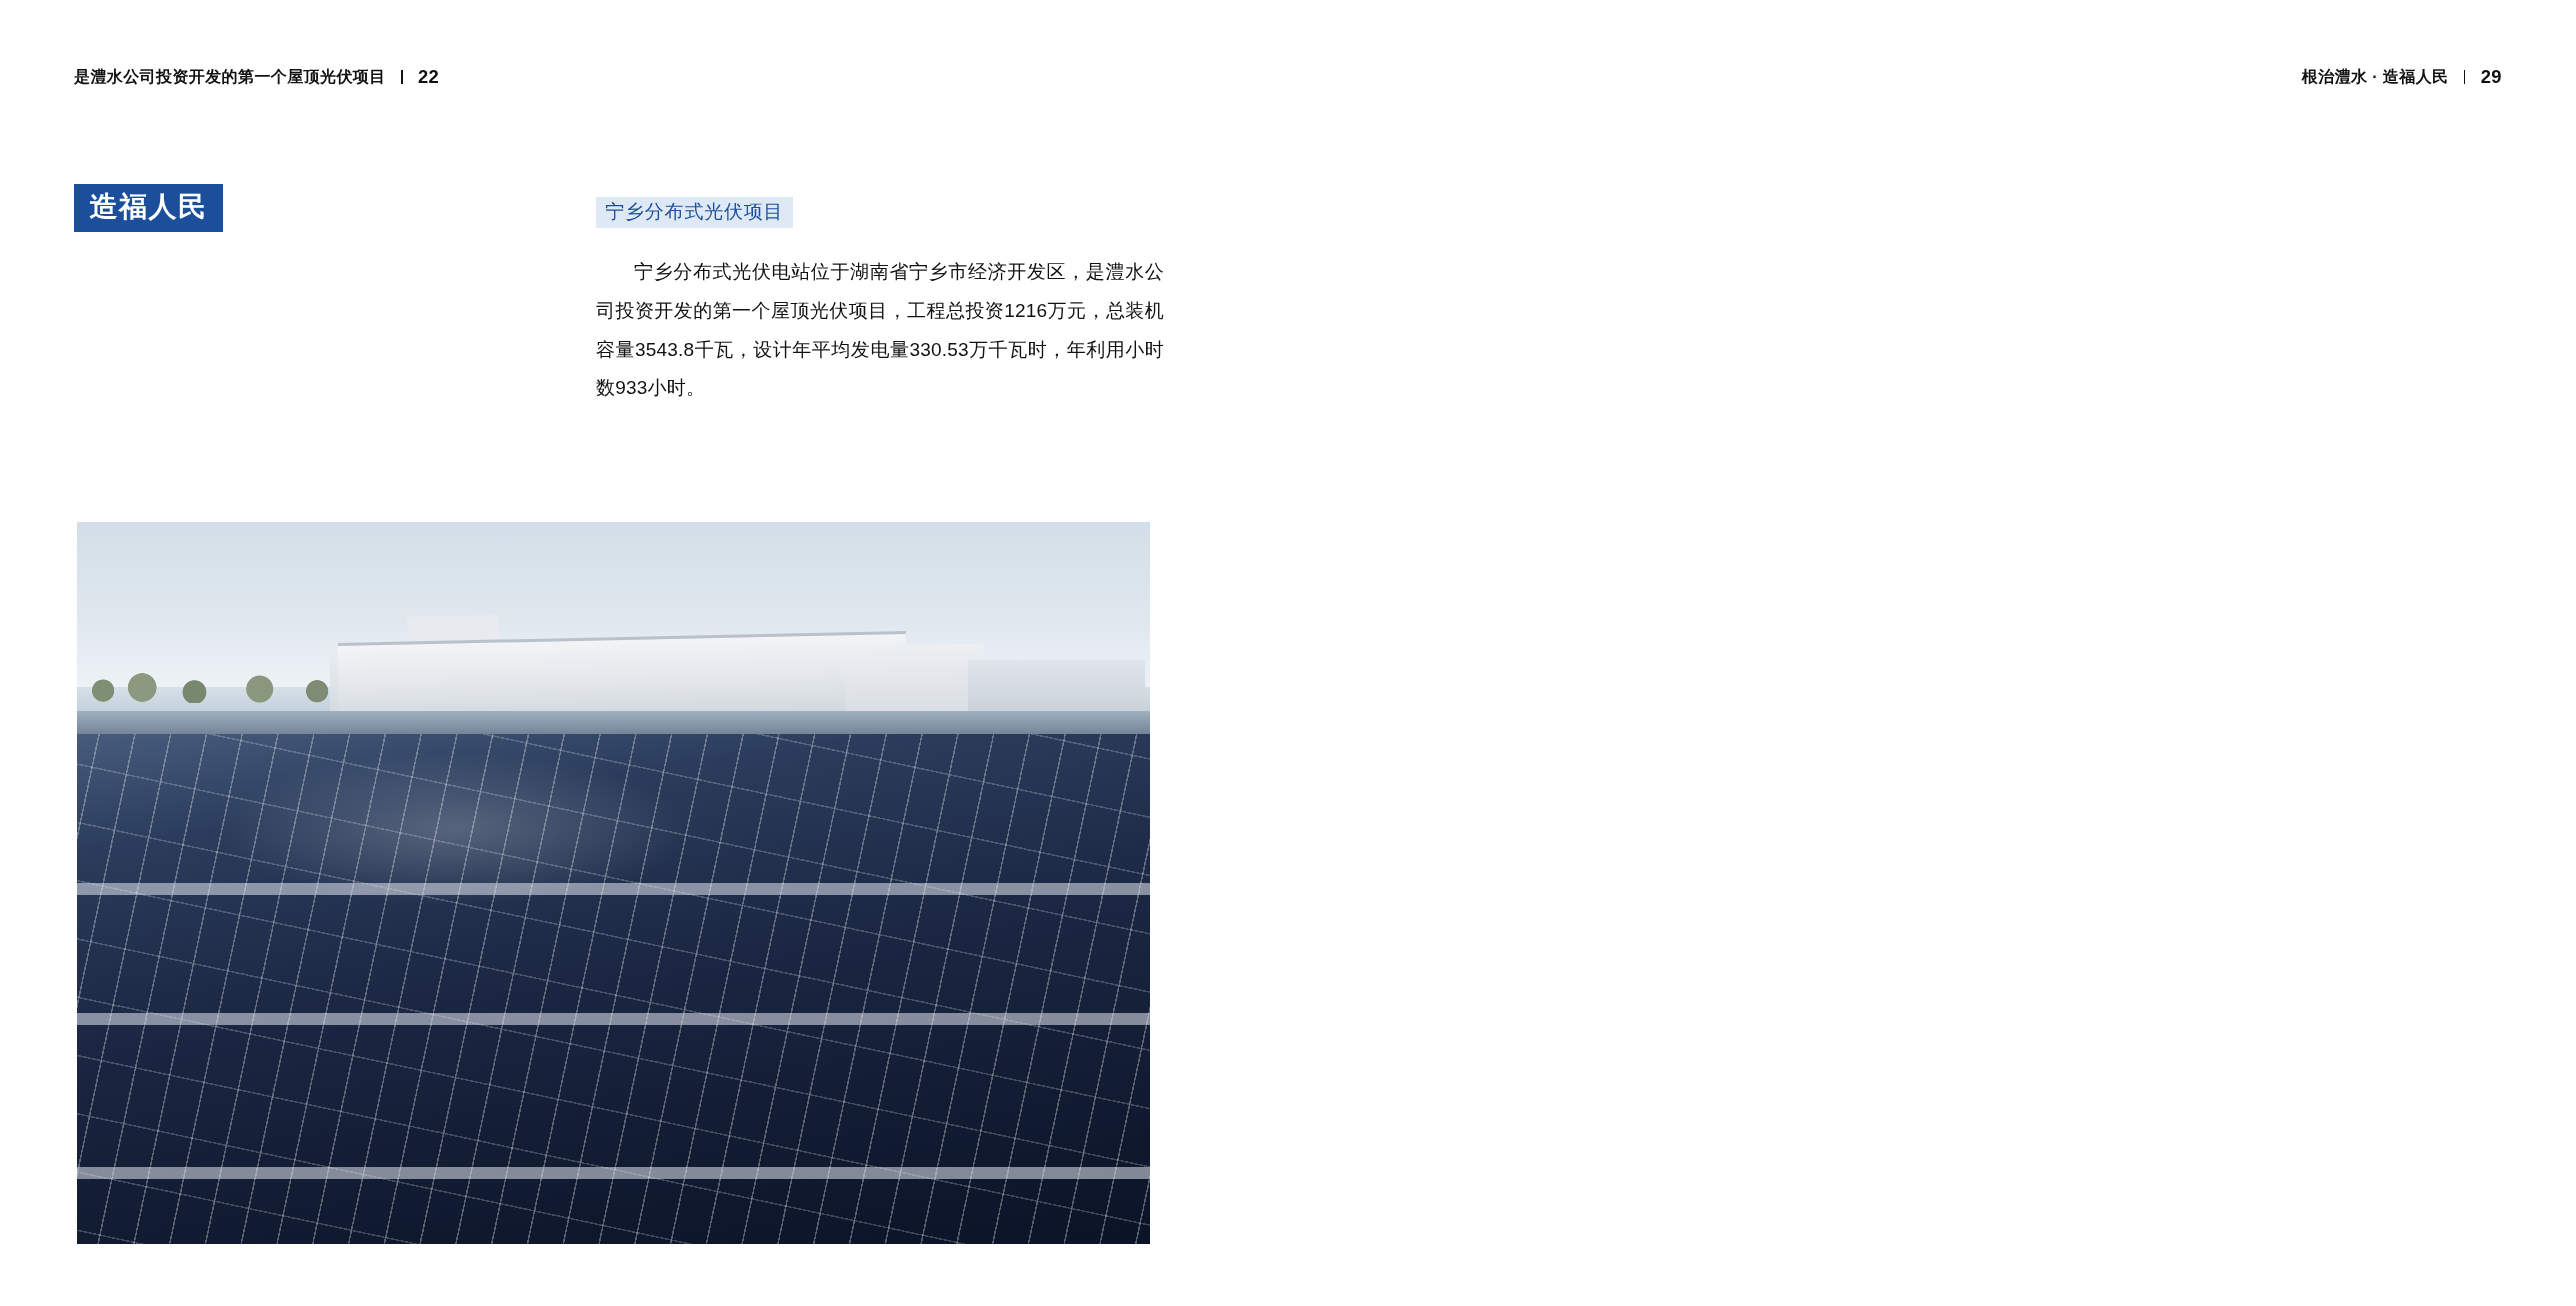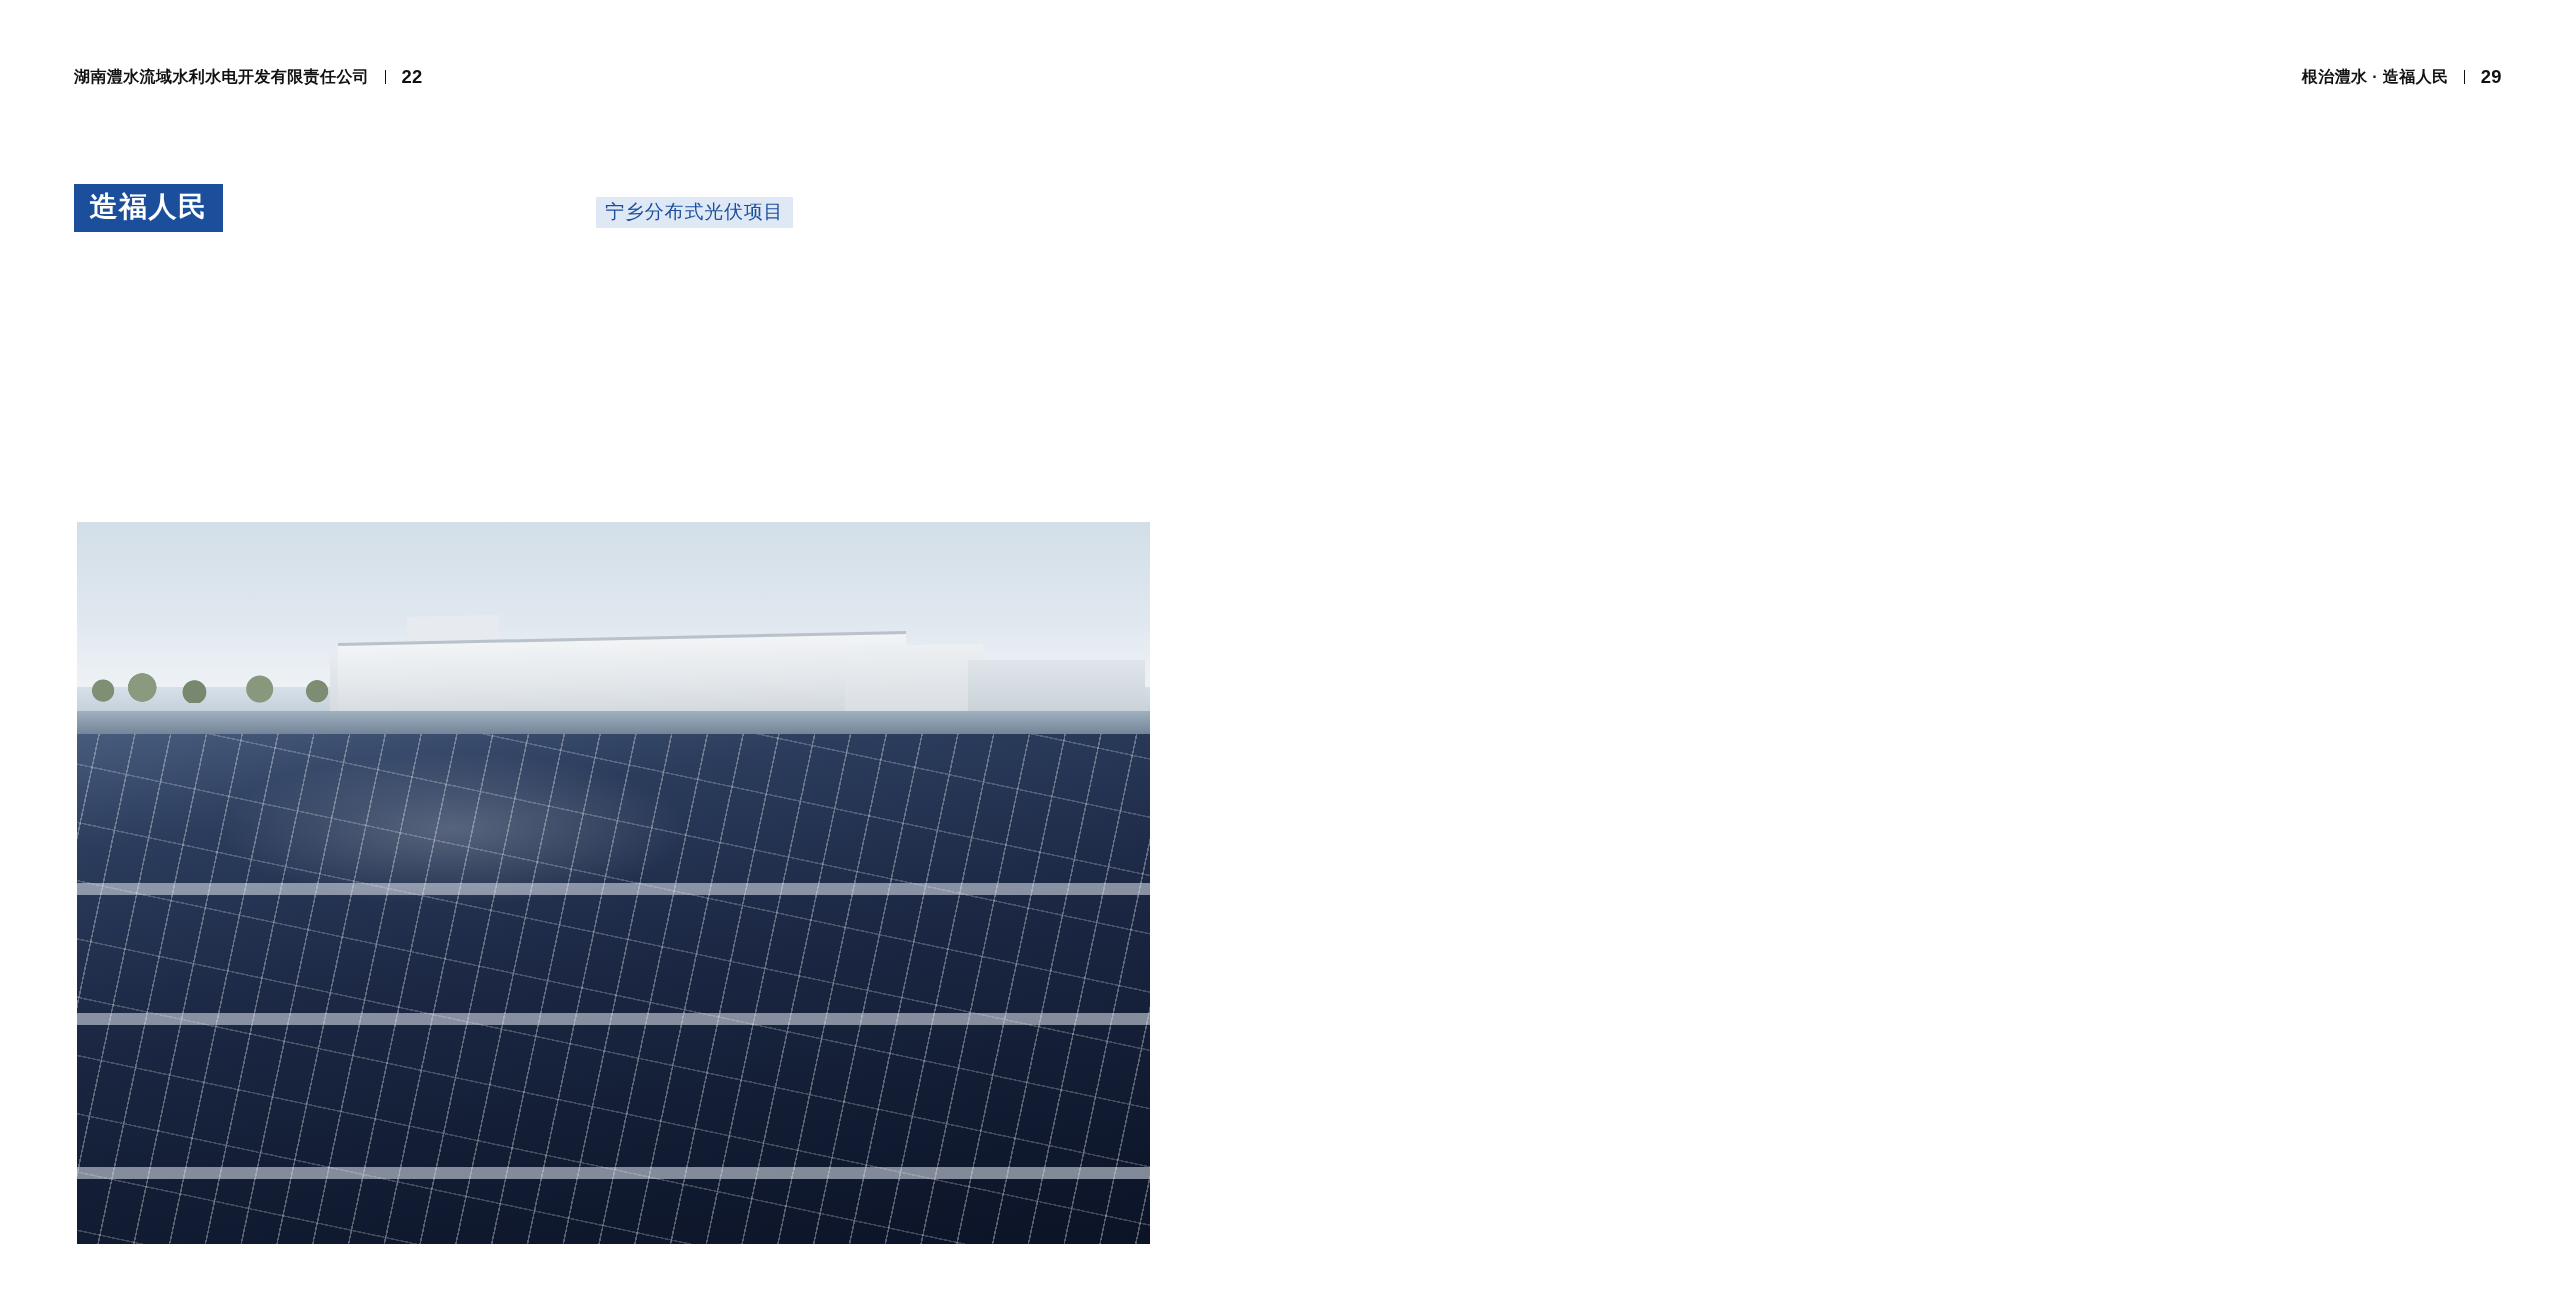"湖南澧水流域水利水电开发有限责任公司" span { text: 湖南澧水流域水利水电开发有限责任公司 -> 是澧水公司投资开发的第一个屋顶光伏项目 }
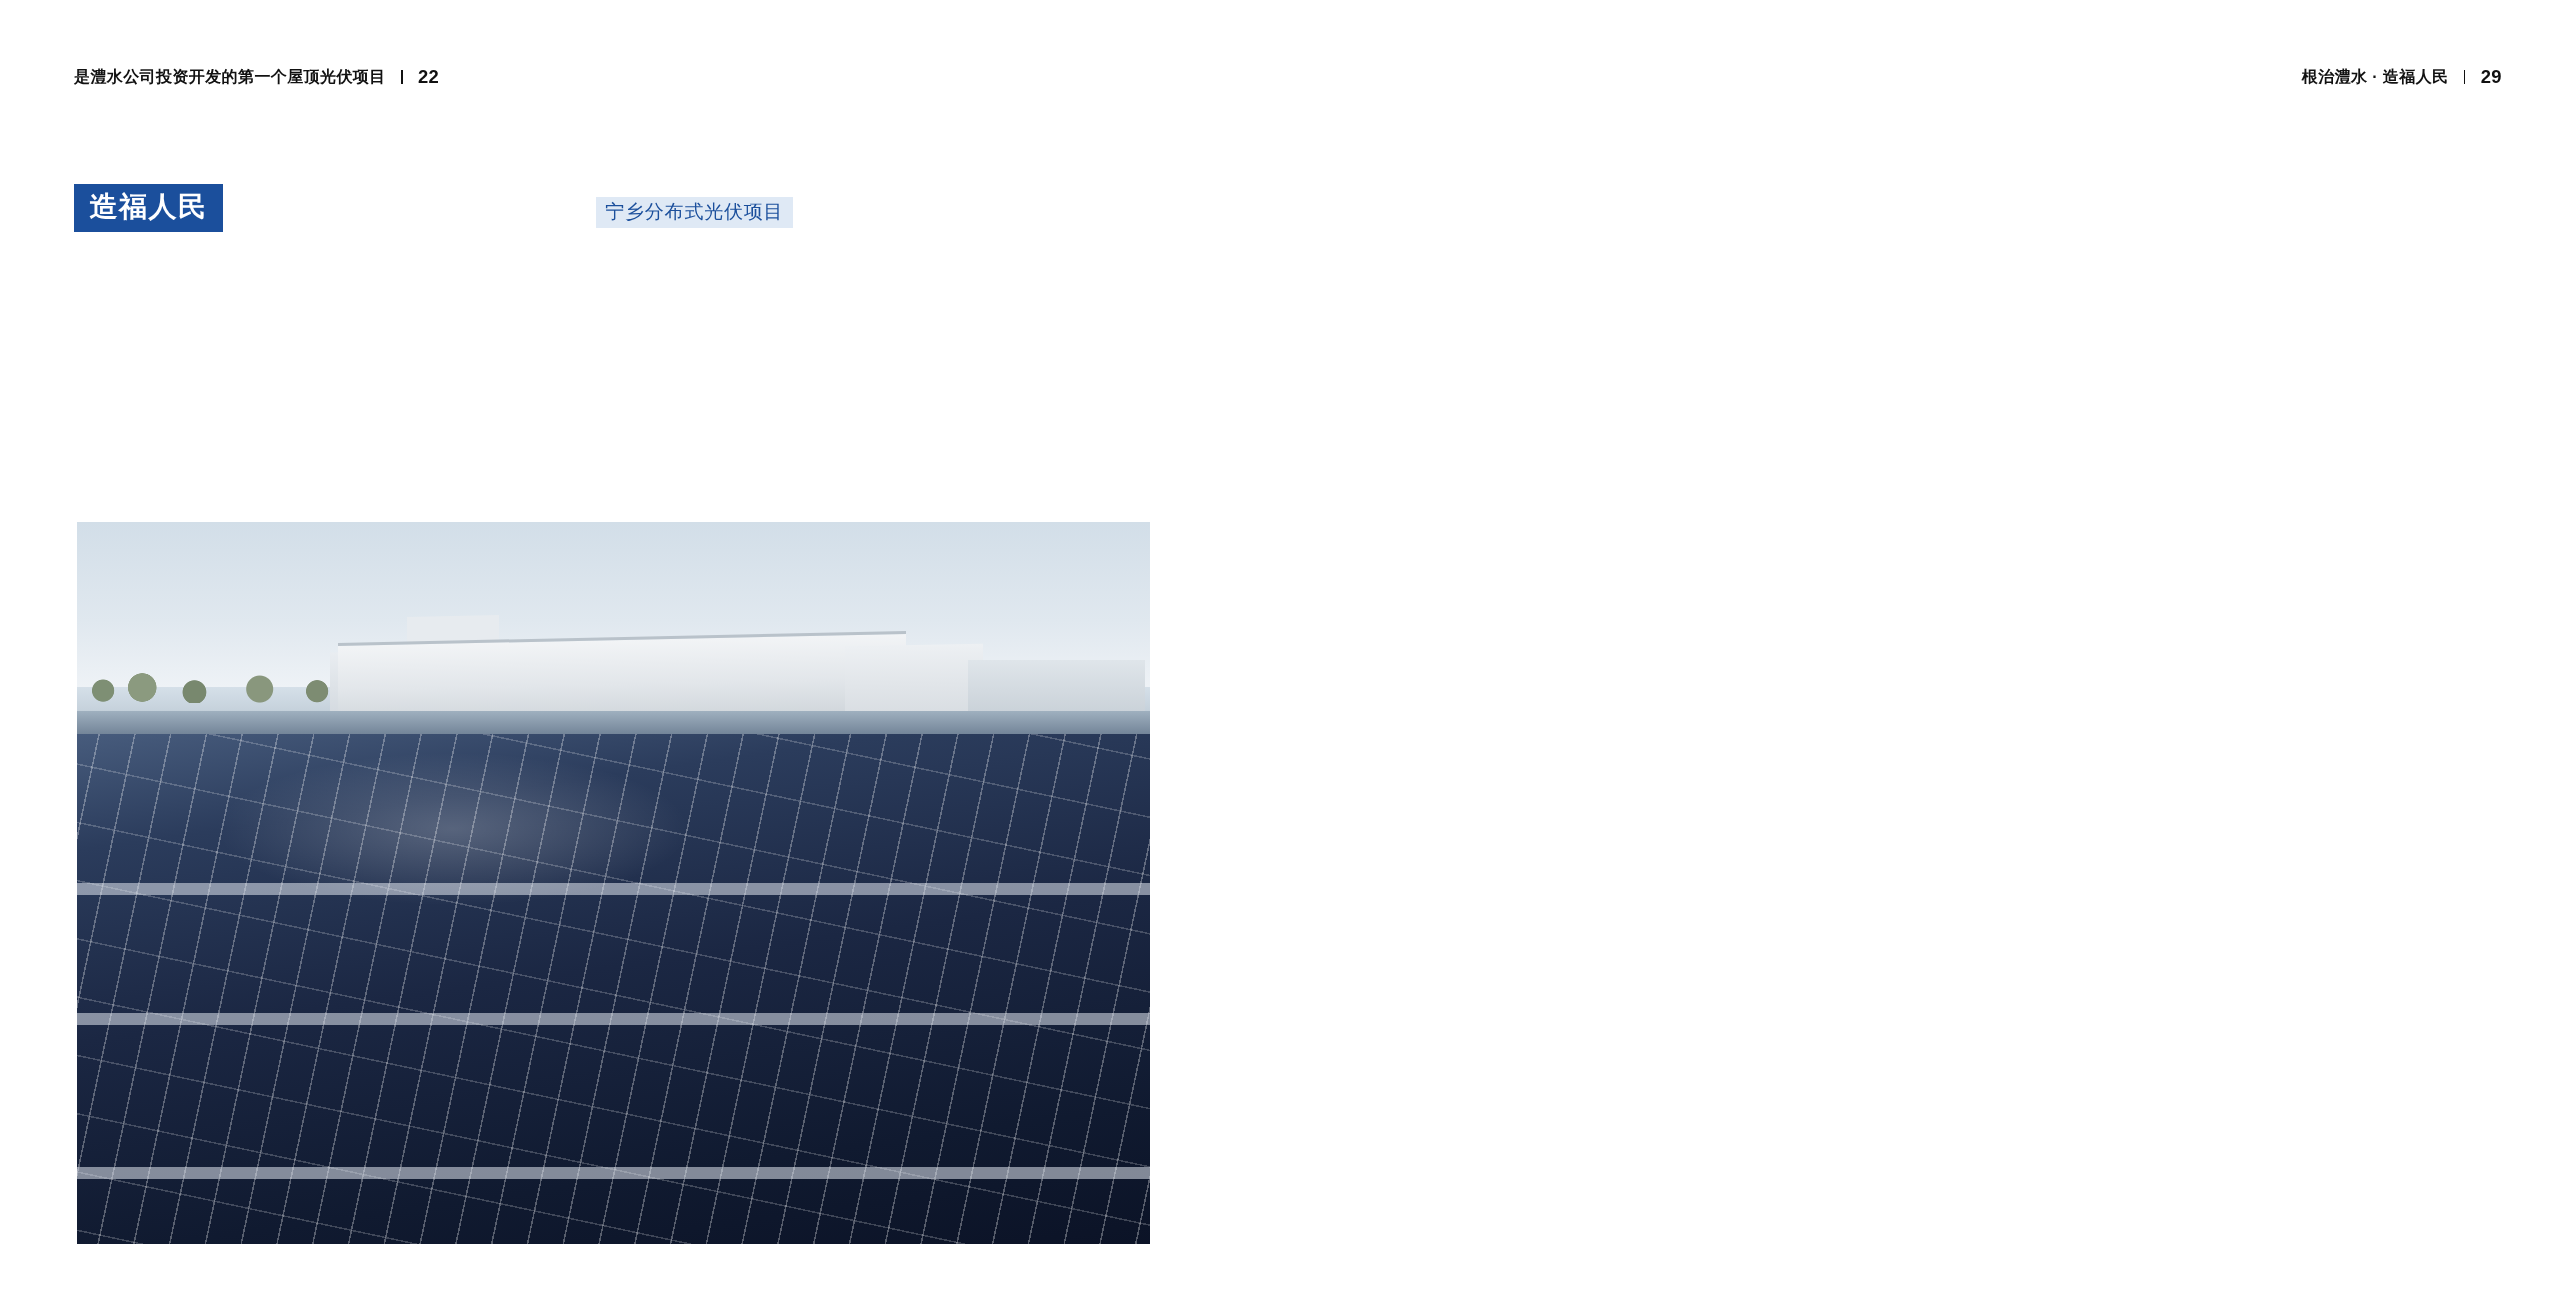"宁乡分布式光伏电站位于湖南省宁乡市经济开发区，是澧水公司投资开发的第一个屋顶光伏" div.body-col { html: none -> <div> <p>宁乡分布式光伏电站位于湖南省宁乡市经济开发区，是澧水公司投资开发的第一个屋顶光伏项目，工程总投资1216万元，总装机容量3543.8千瓦，设计年平均发电量330.53万千瓦时，年利用小时数933小时。</p> </div> }
